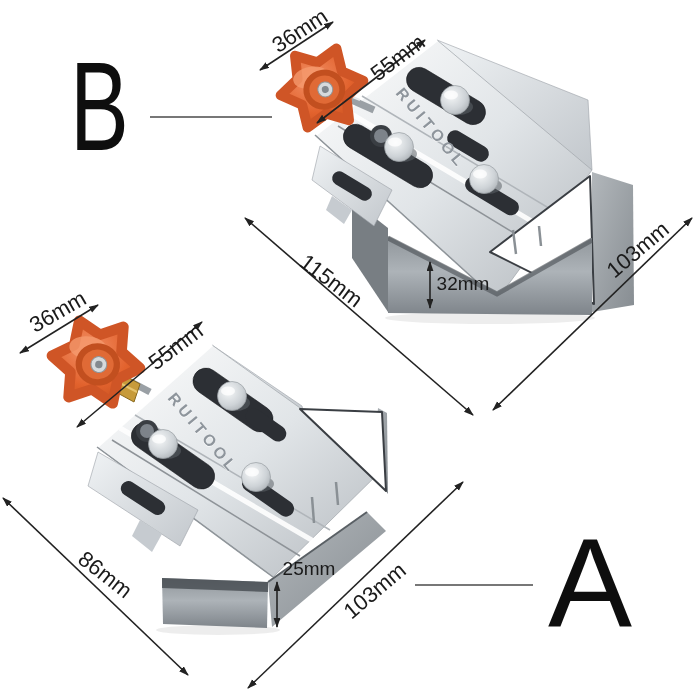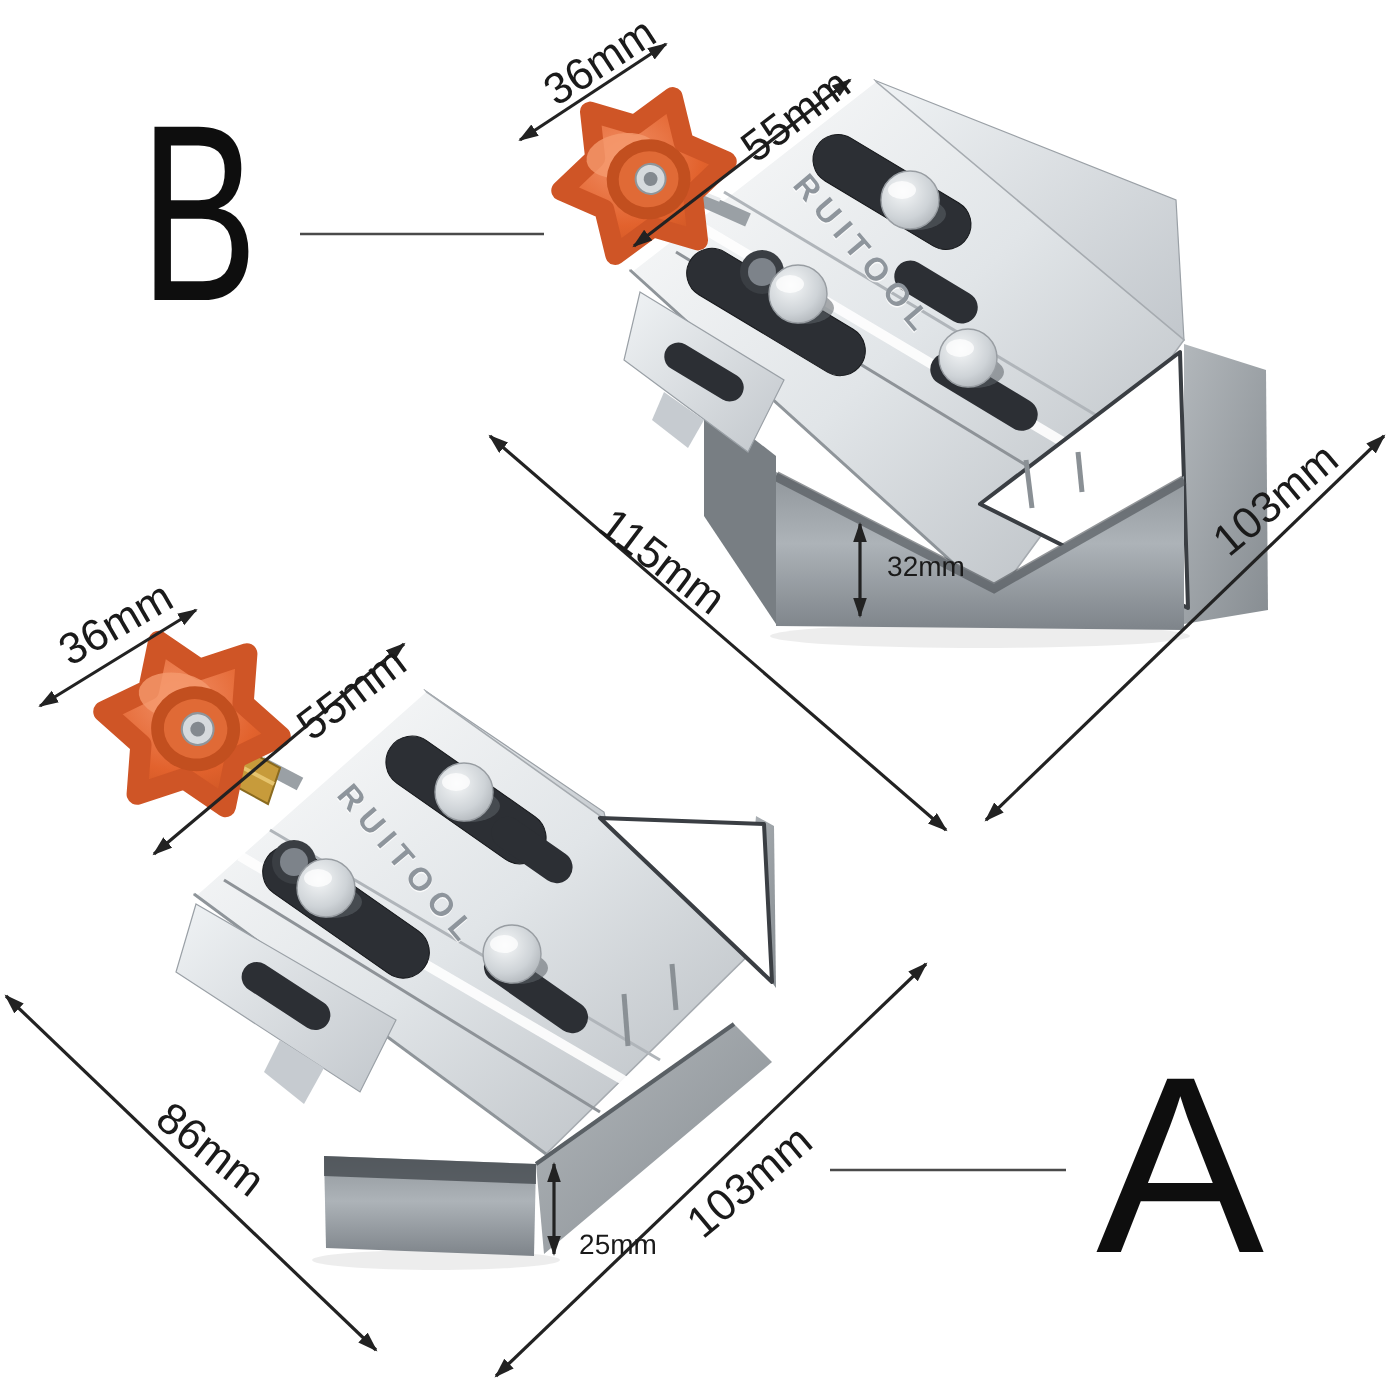"32mm" .dim.small { font-size: 14px -> 19px }
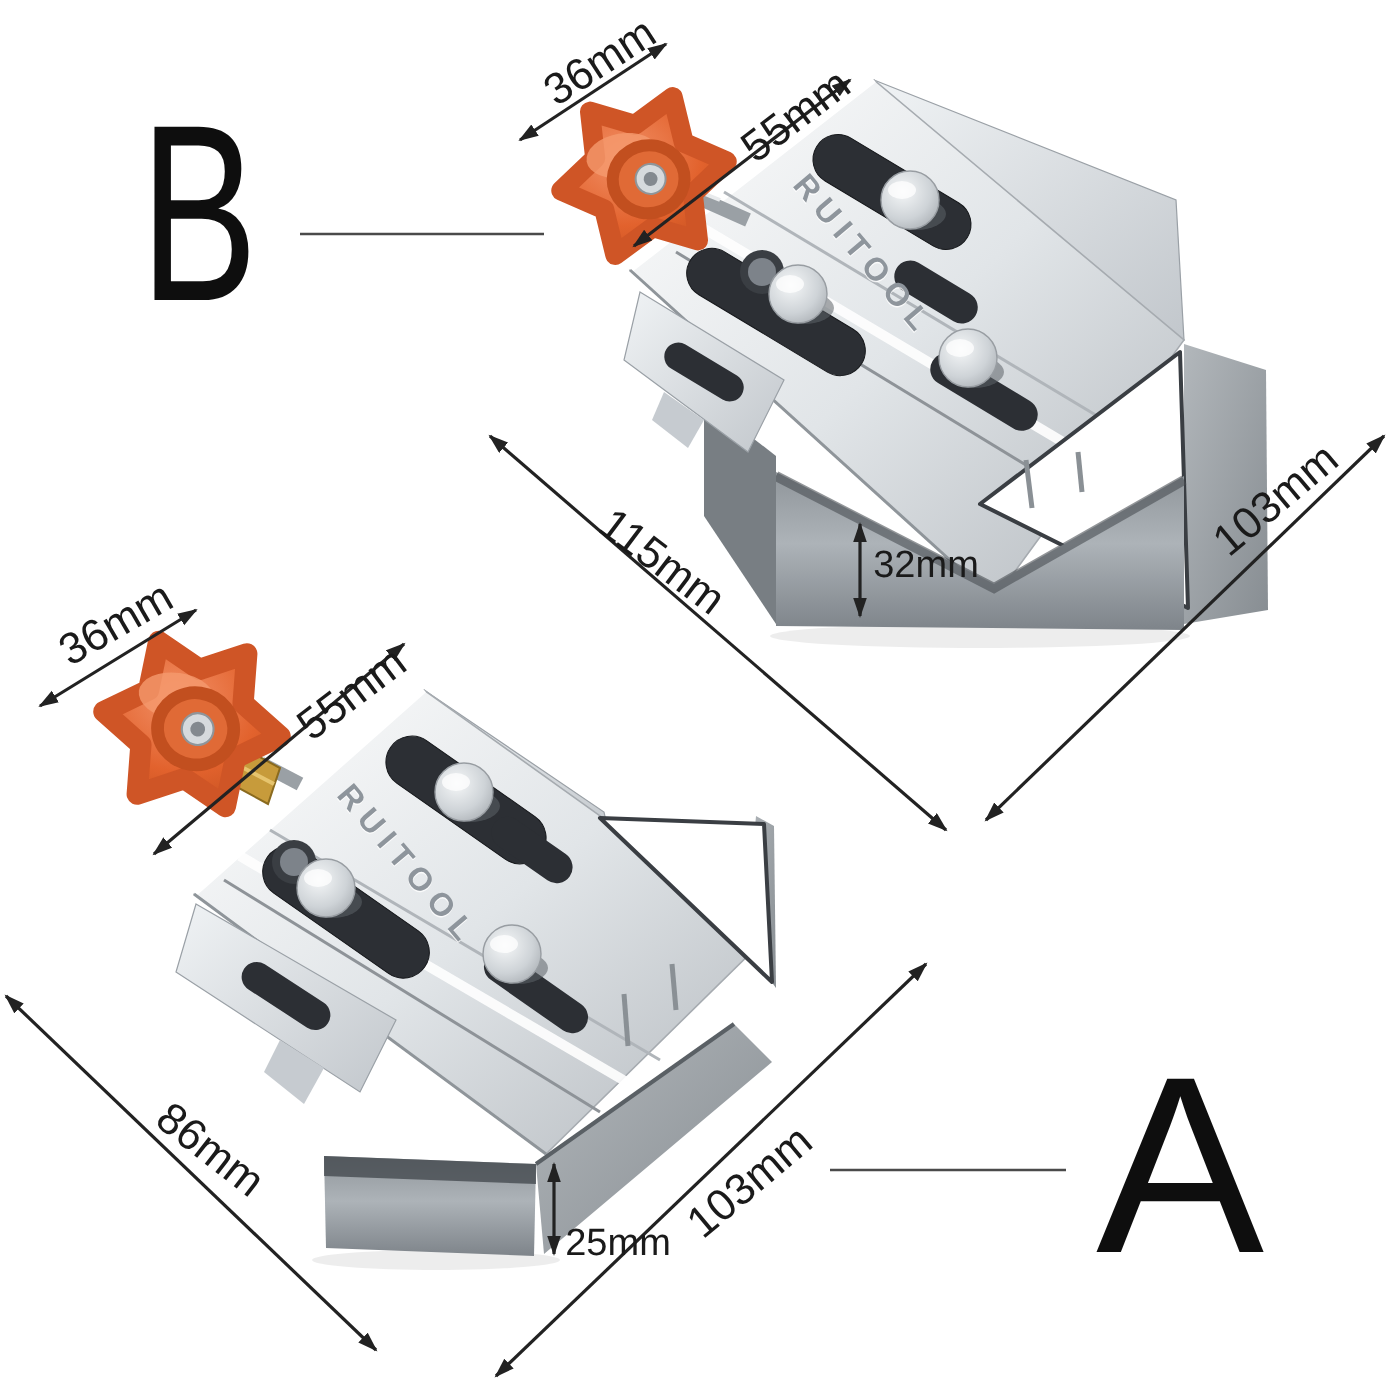"25mm" div.dim { top: 622px -> 568px }
